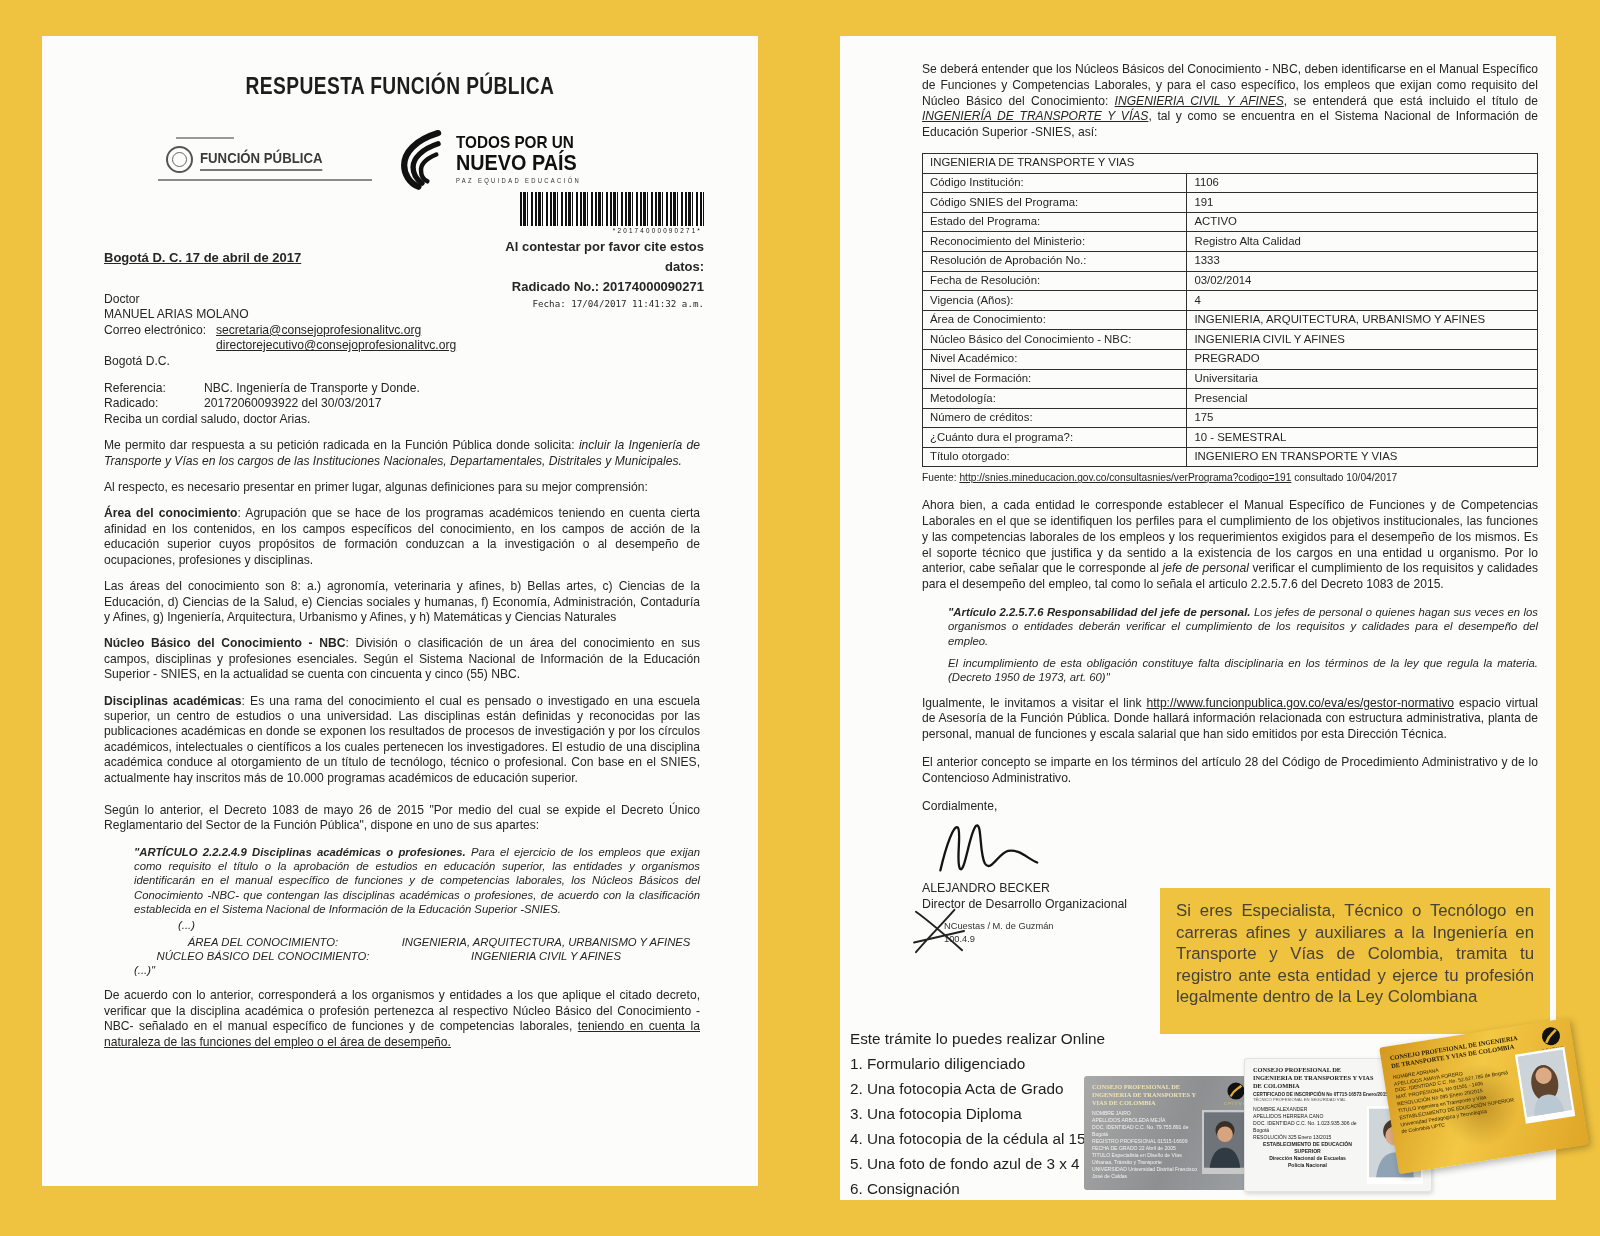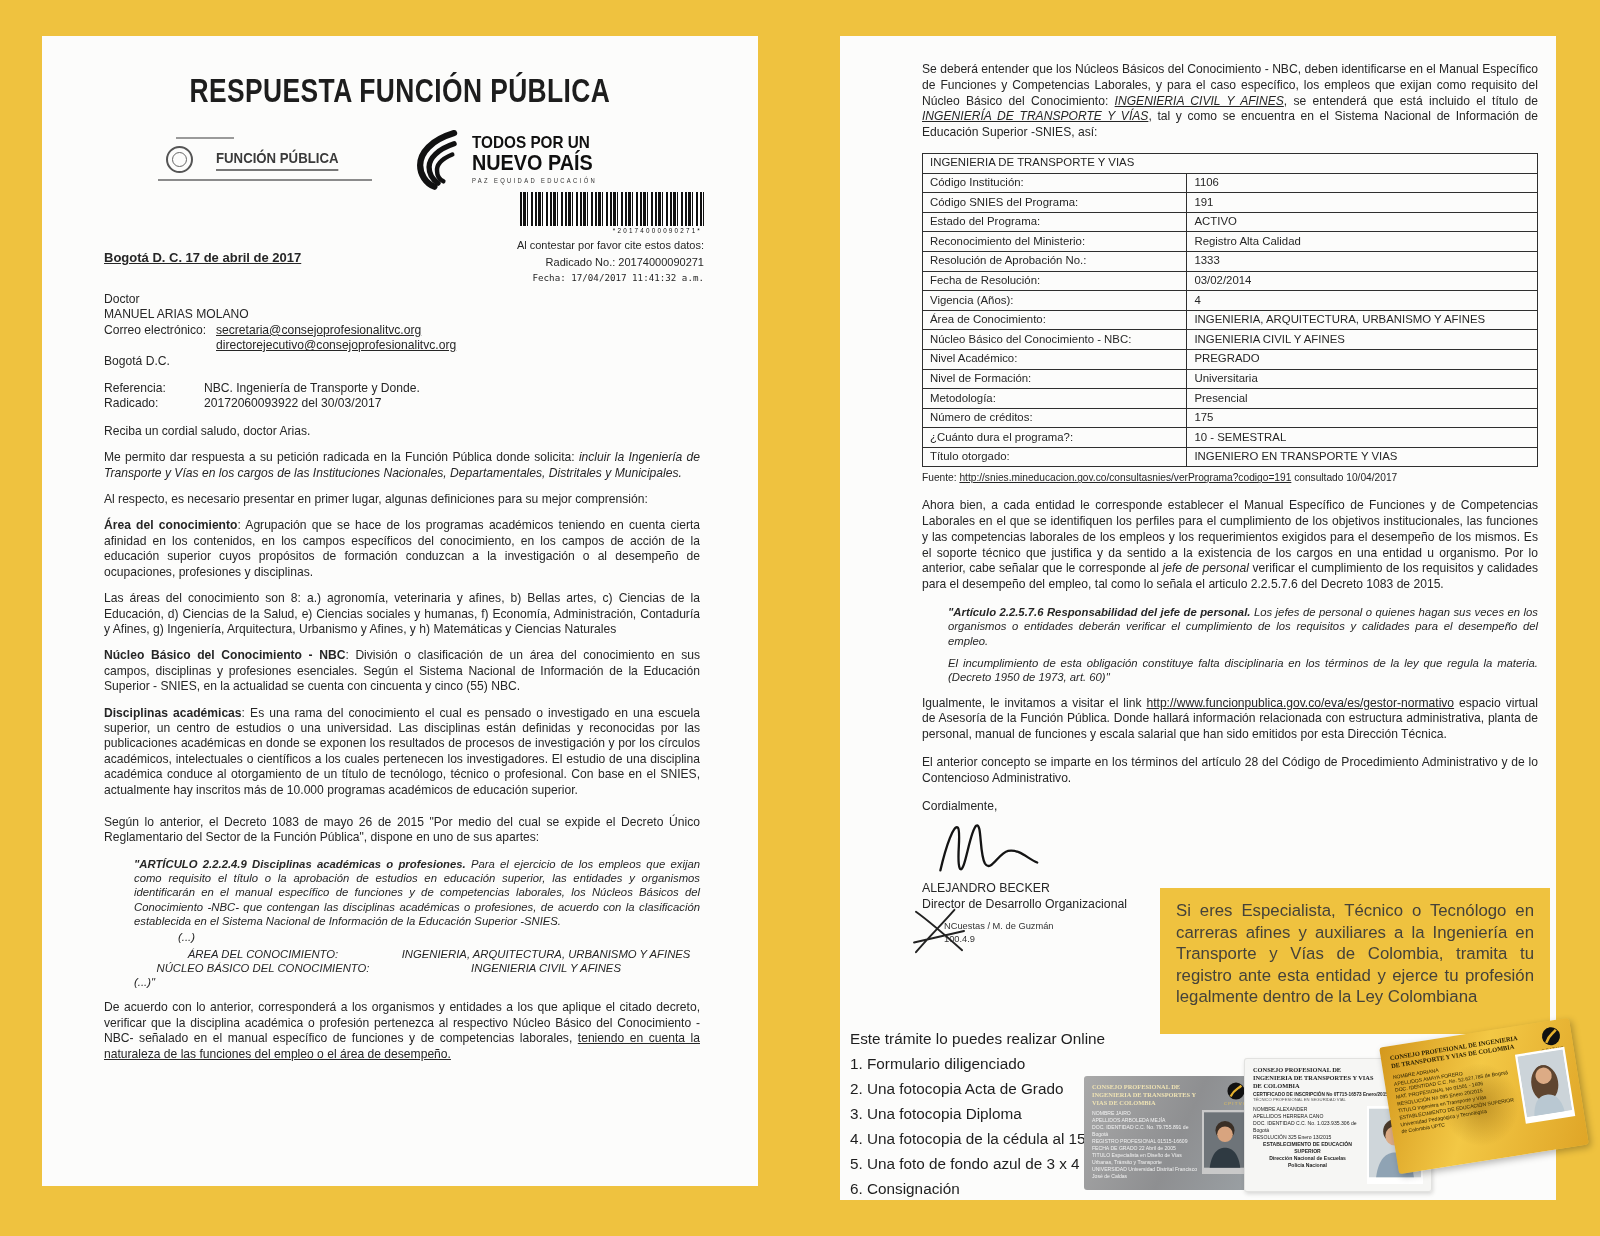"RESPUESTA FUNCIÓN PÚBLICA" .title { font-size: 33px -> 24px }
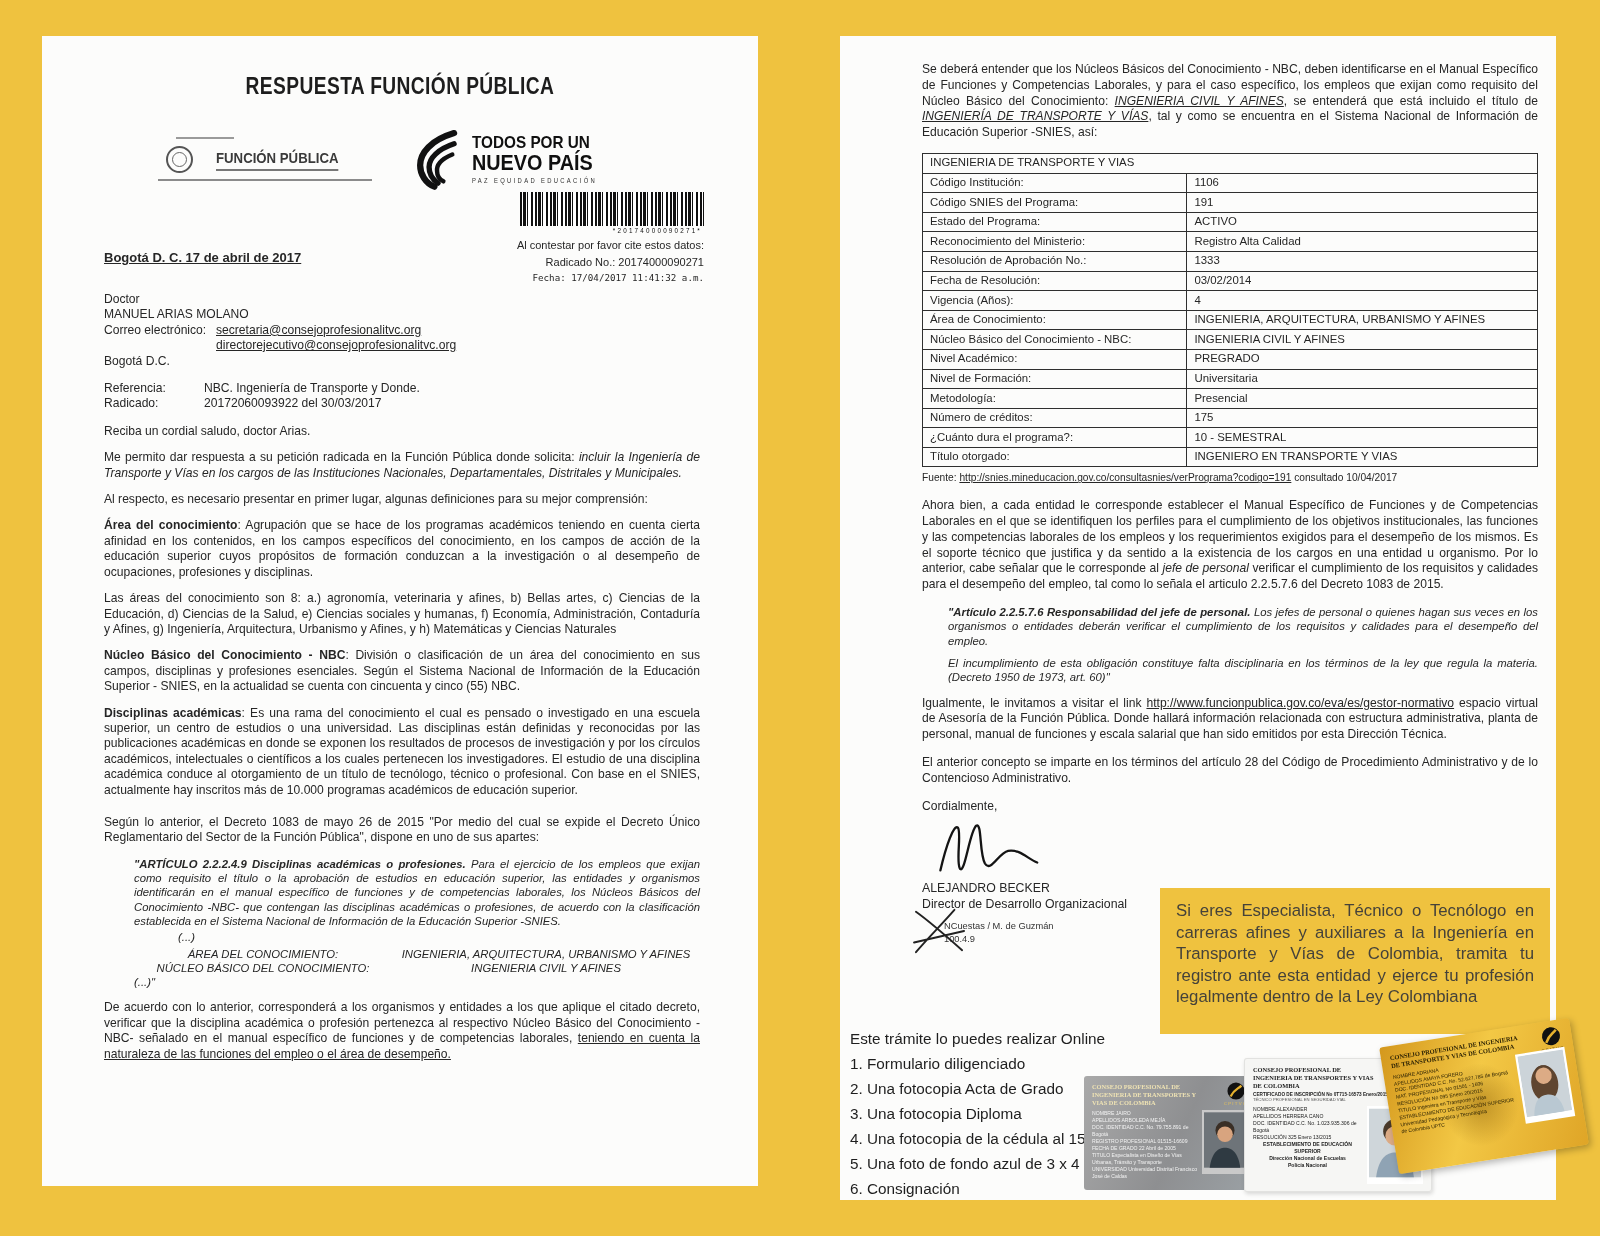"FUNCIÓN PÚBLICA" .fp-inner { gap: 23px -> 7px }
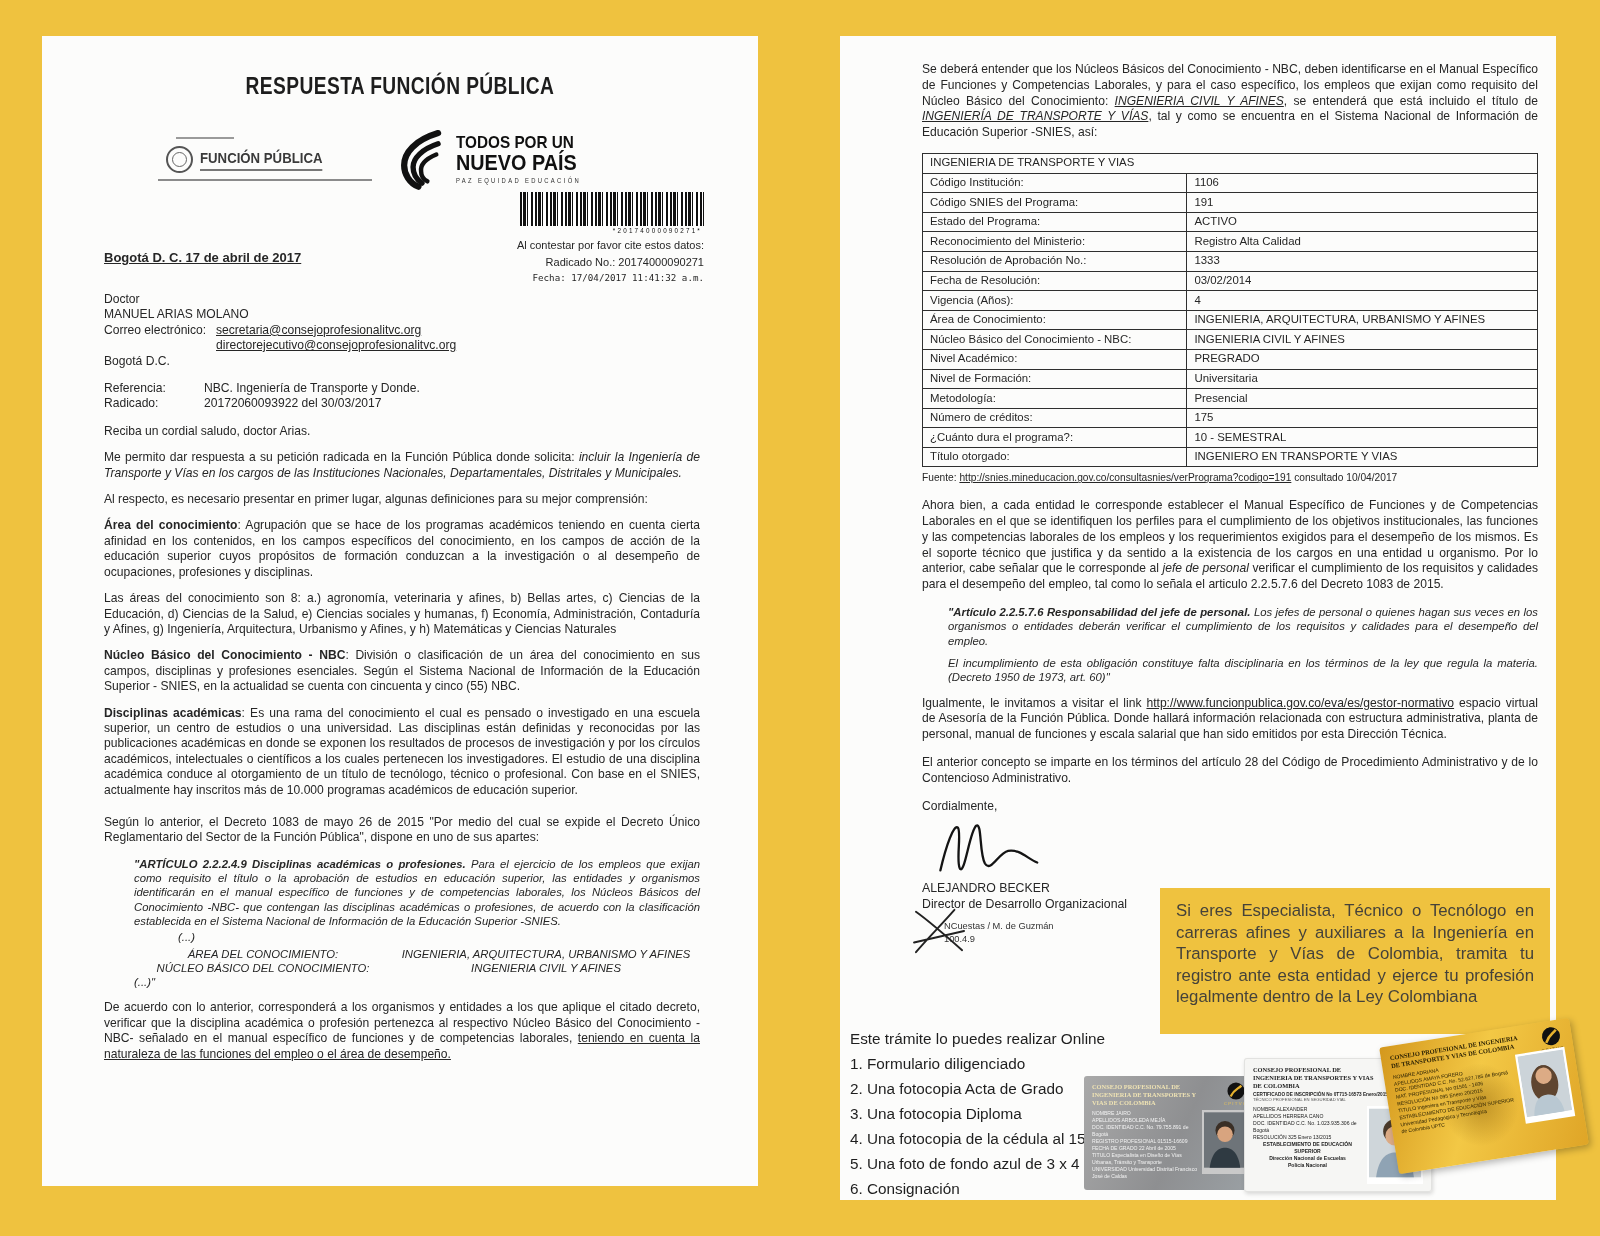"Al contestar por favor cite" .rline { font-size: 11px -> 13px; font-weight: normal -> bold }
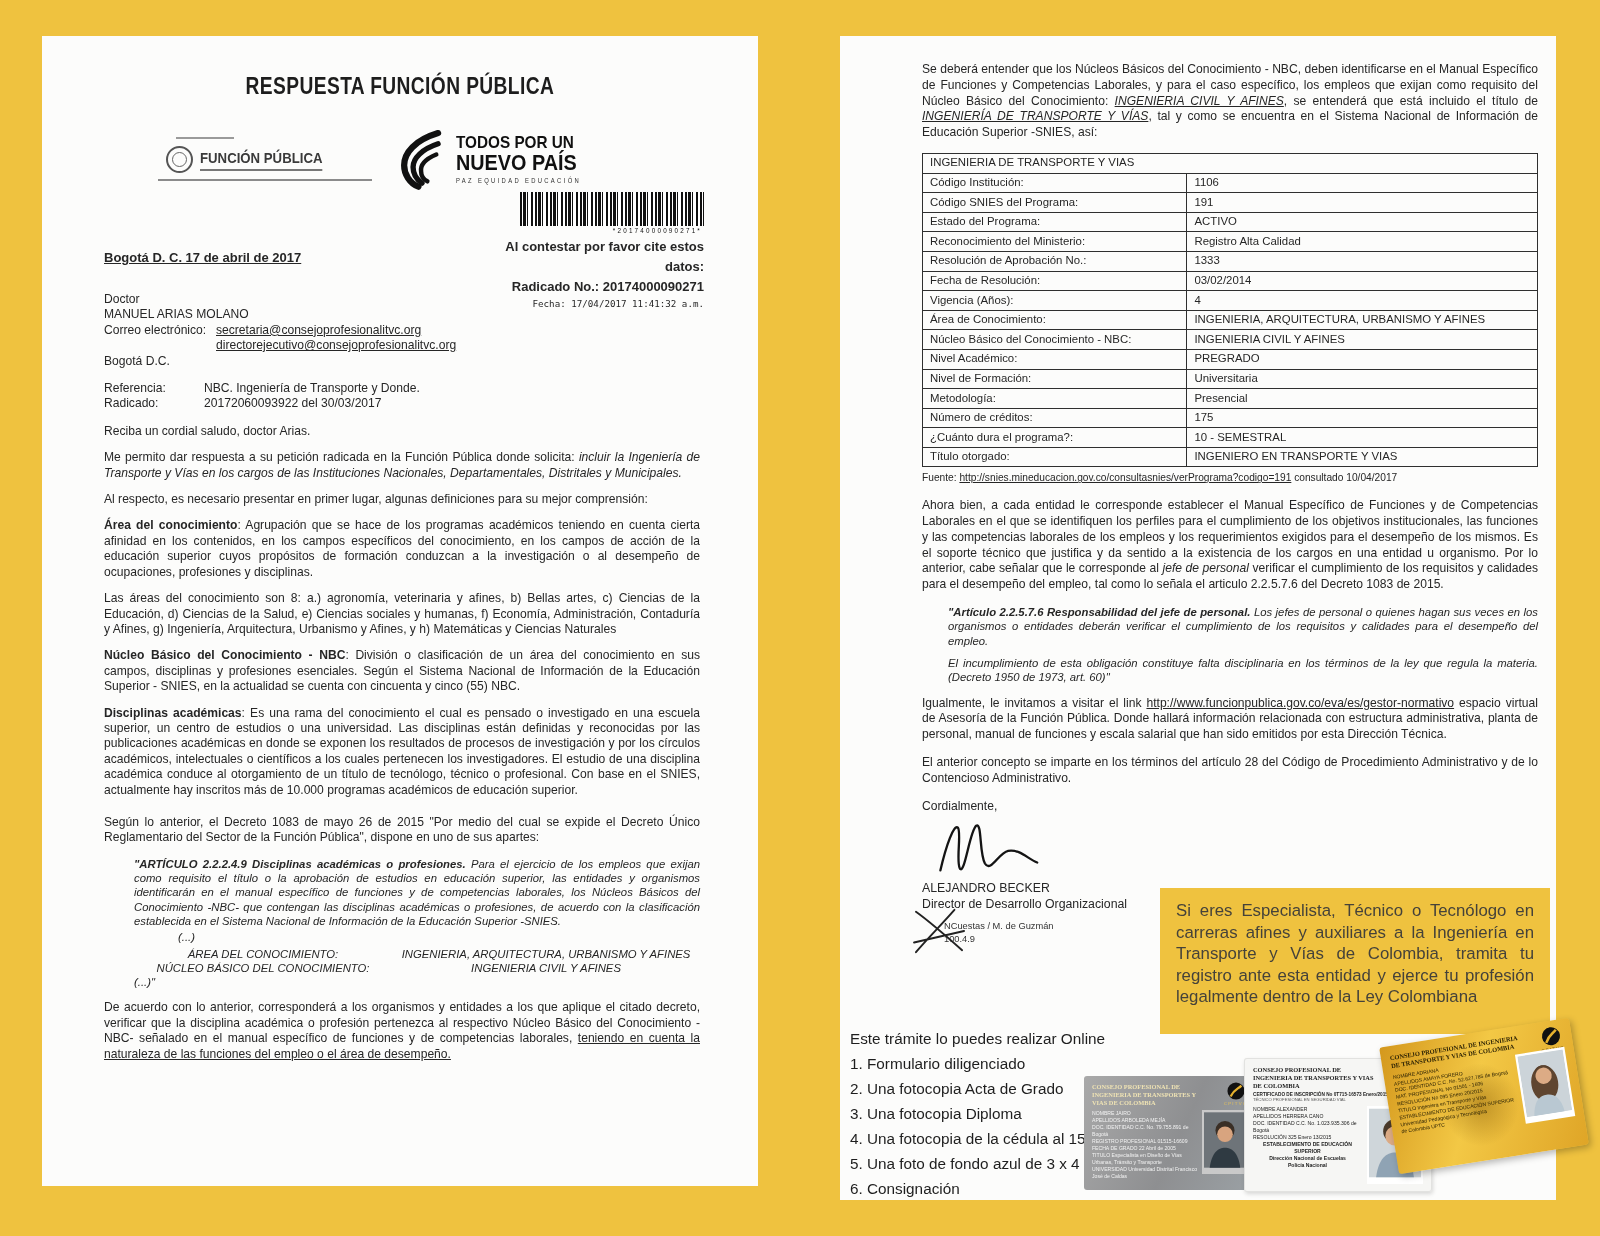"Referencia:" div { margin-bottom: 12px -> none }
